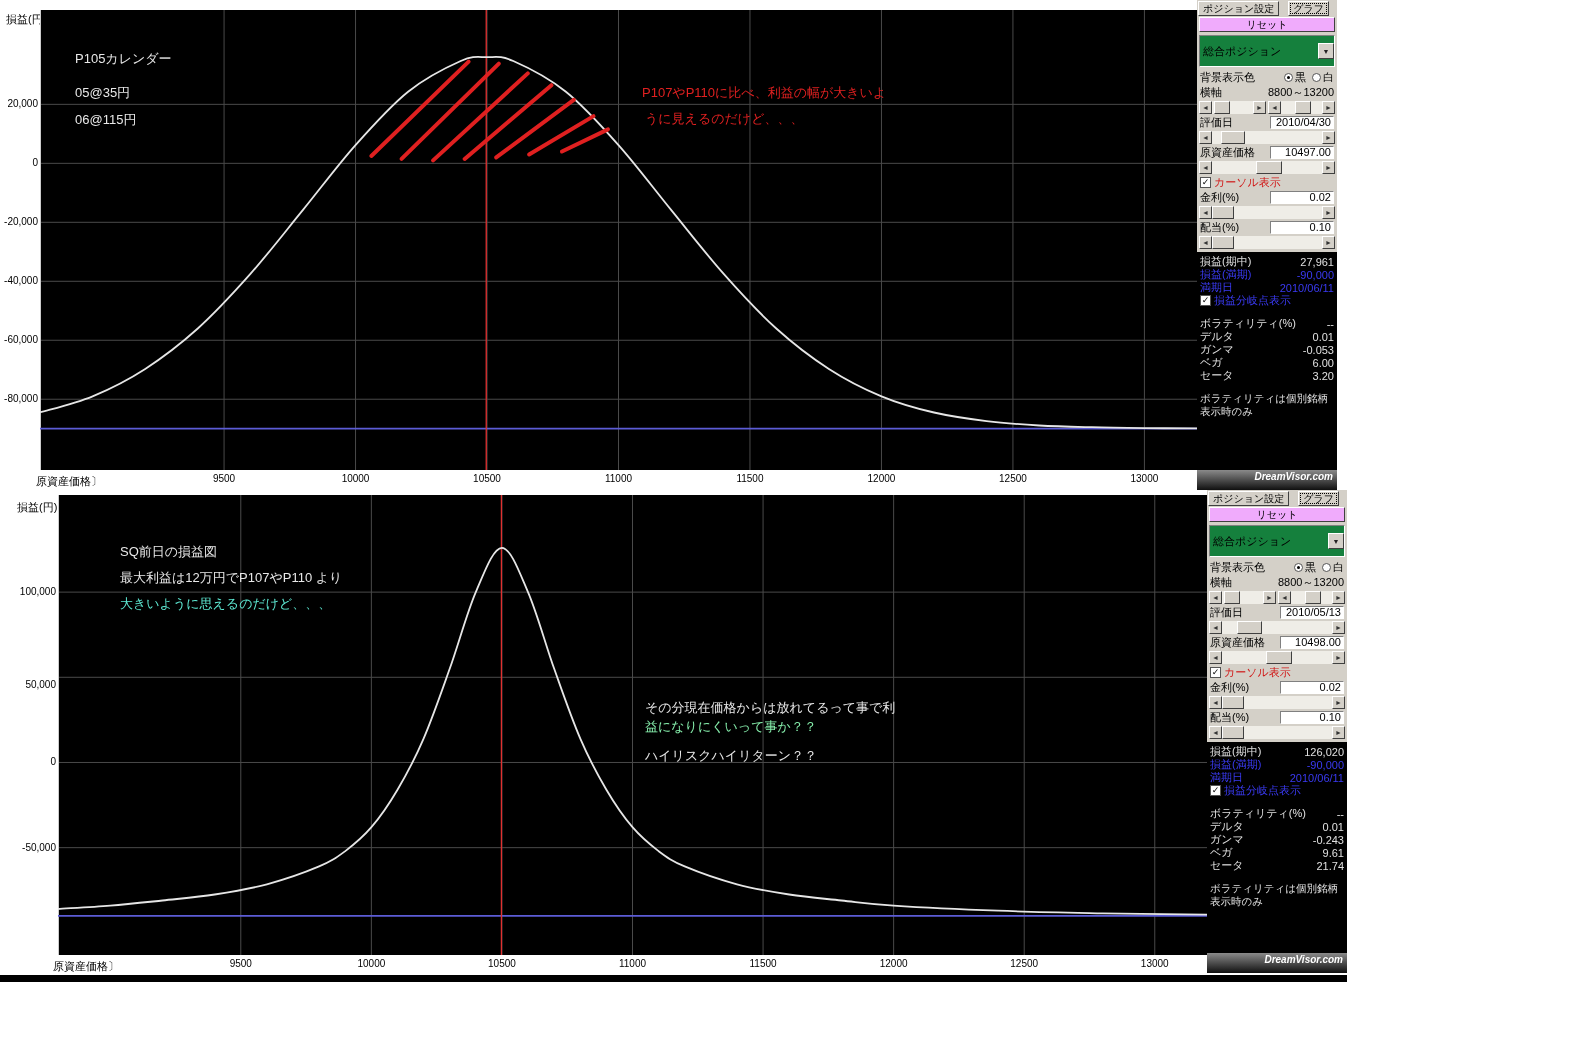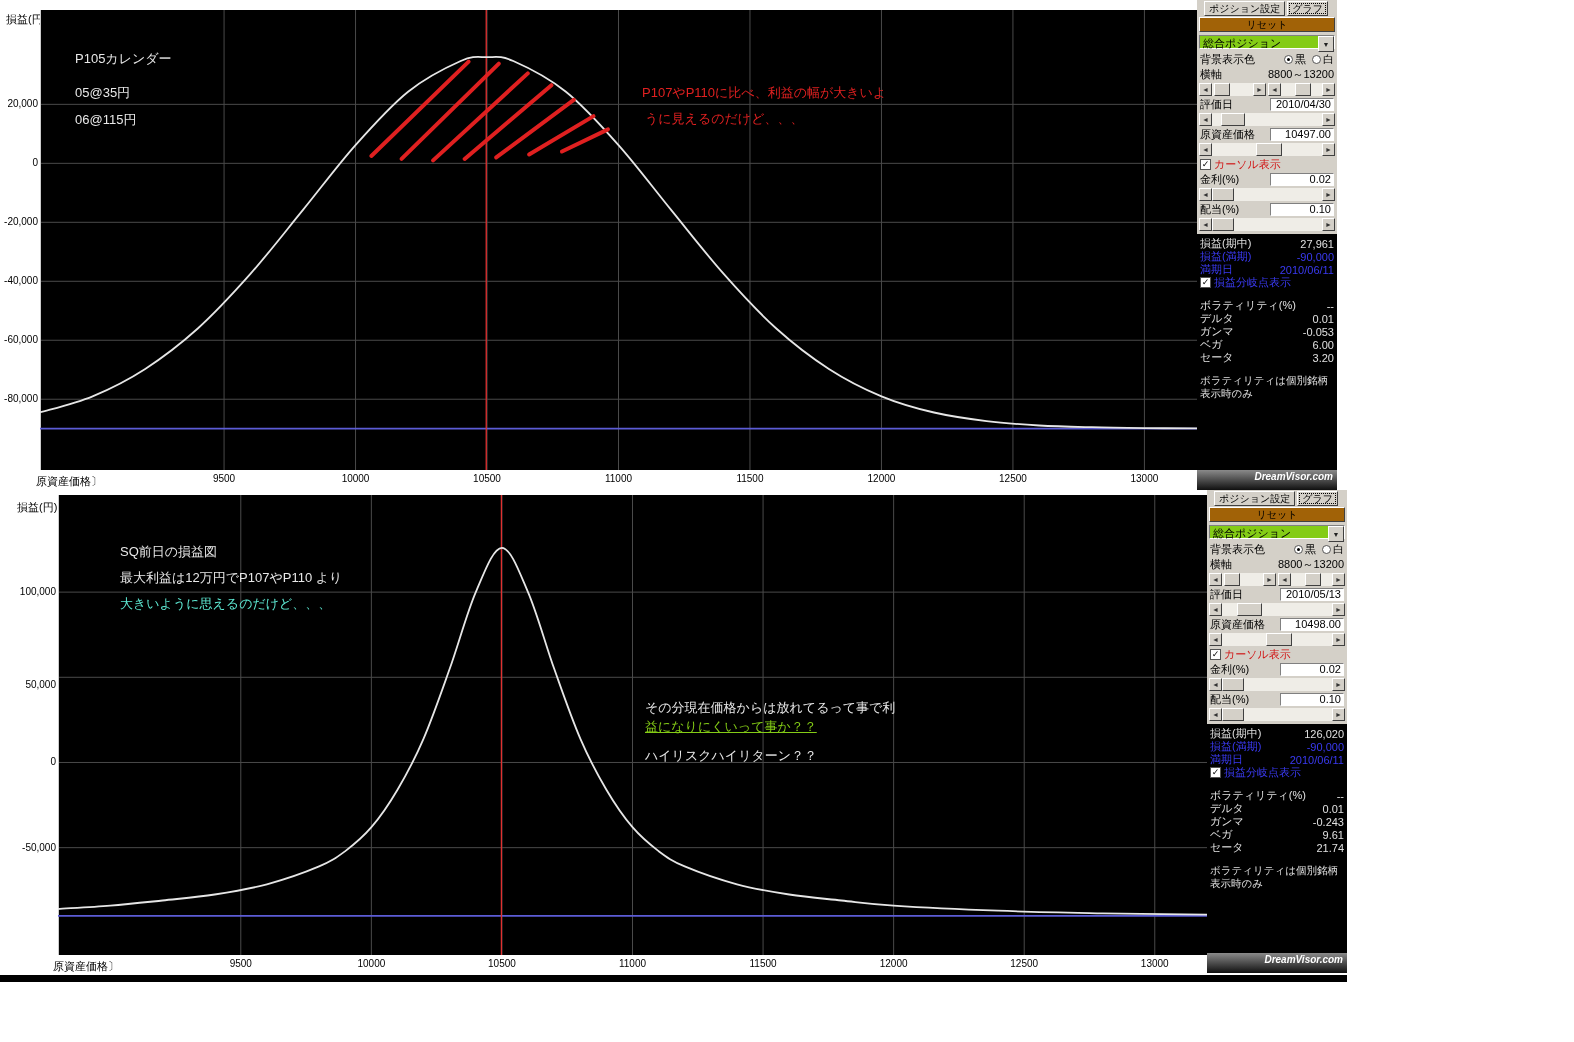"ポジション設定" .tabbar { gap: 2px -> 9px; padding: 1px 7px -> 1px 1px }
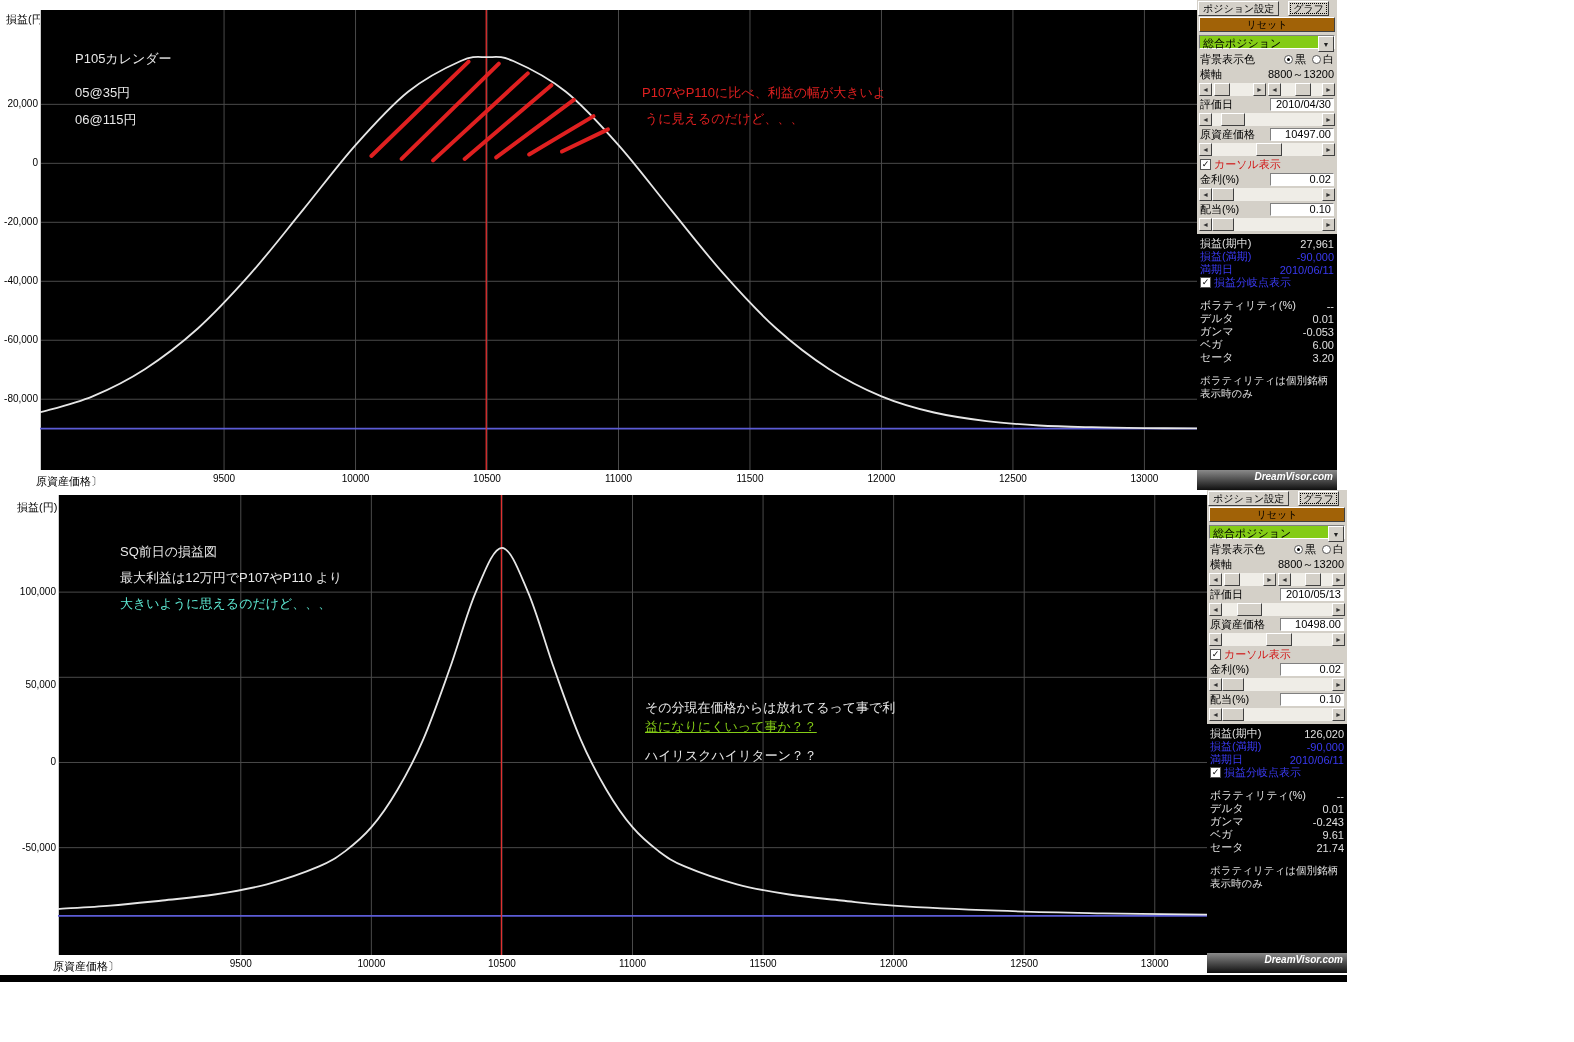"リセット" .btn-reset { background: #a16207 -> #f0abfc }
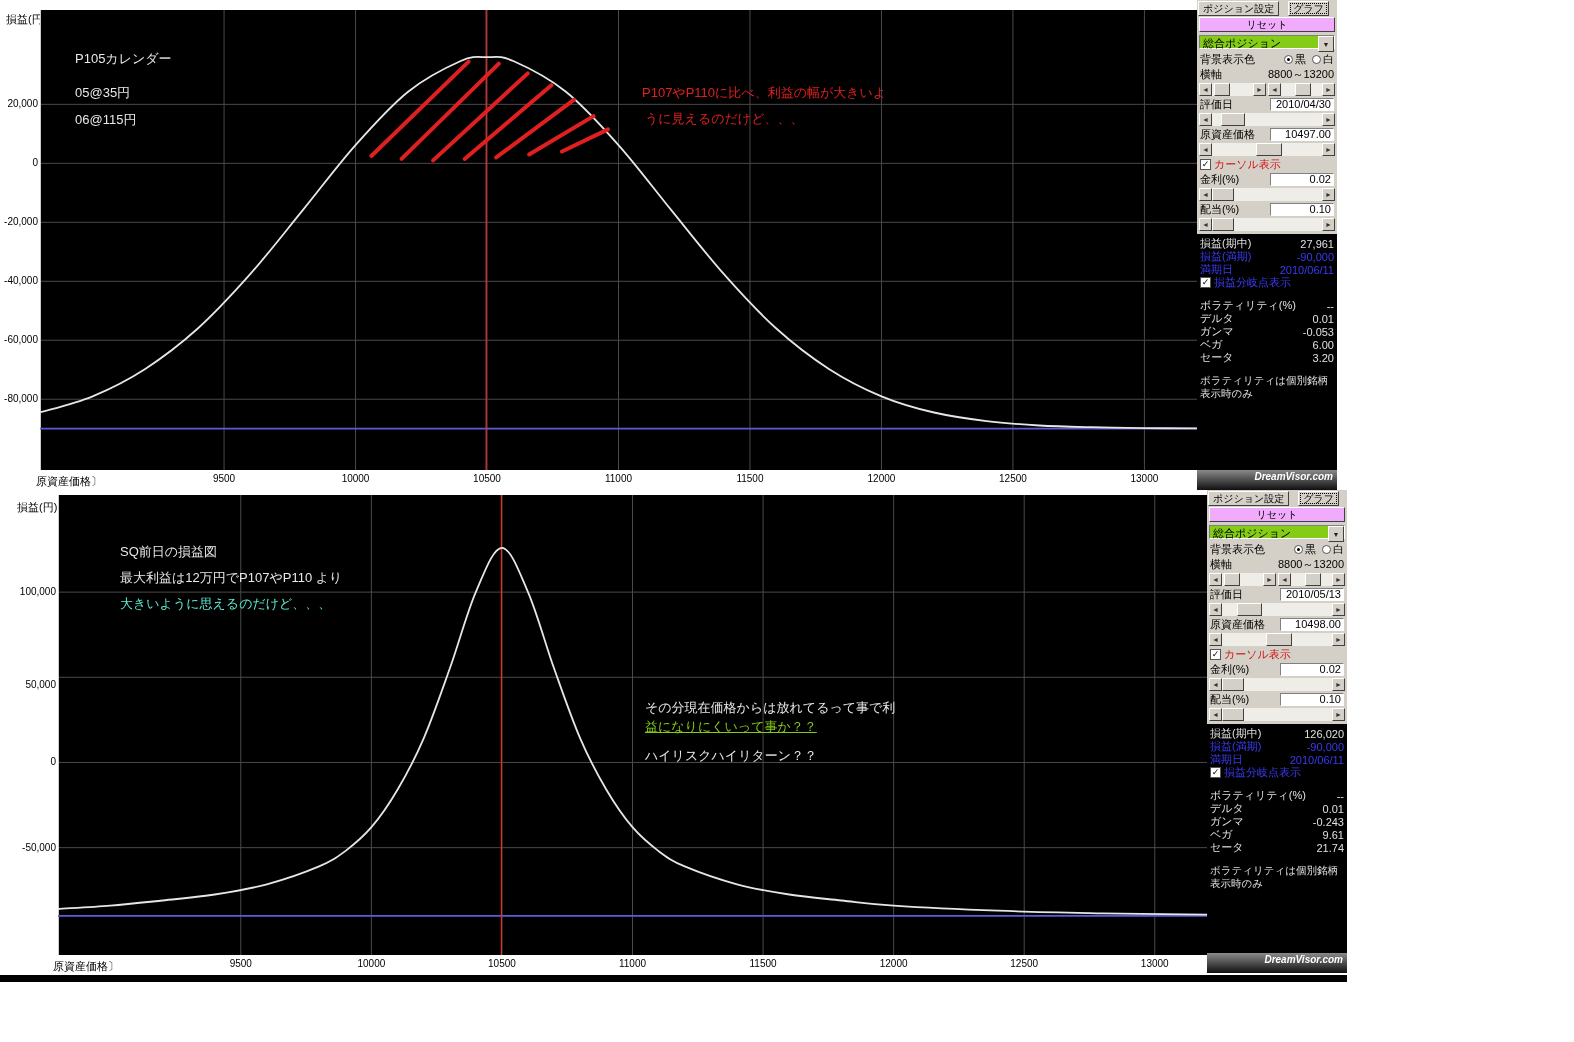"総合ポジション" .combo { align-items: flex-start -> center; background: #84cc16 -> #15803d; height: 14px -> 32px }
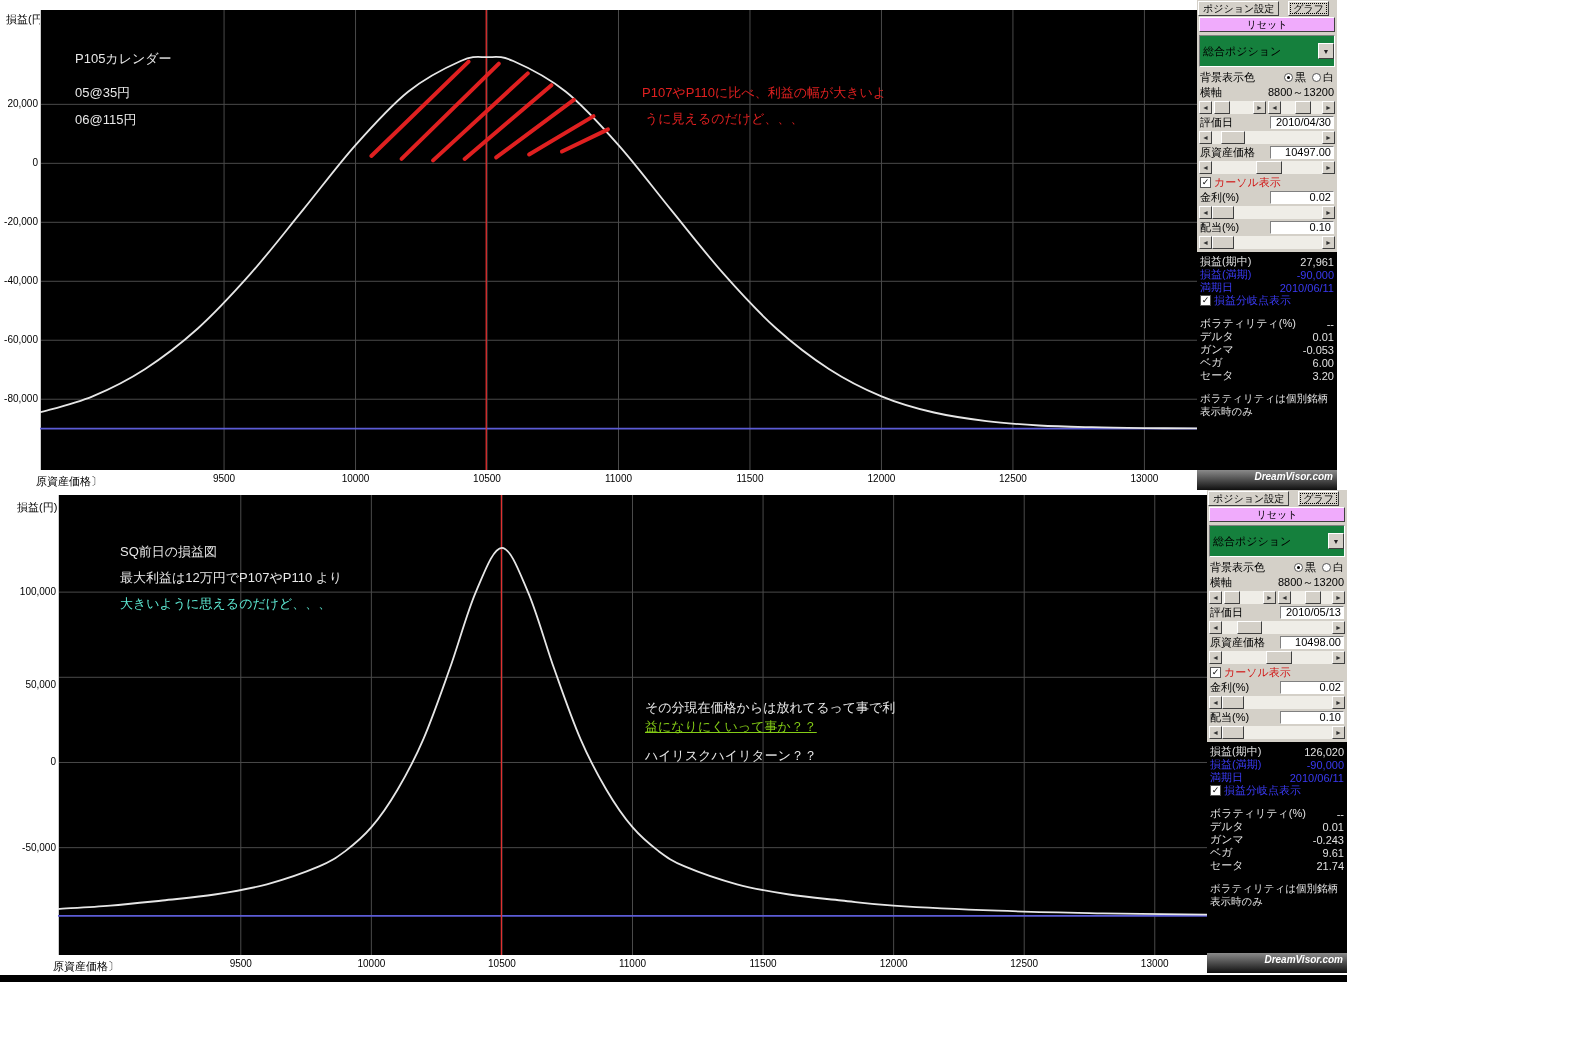"益になりにくいって事か？？" div.annot { color: #84cc16 -> #86efac; text-decoration: underline -> none }
